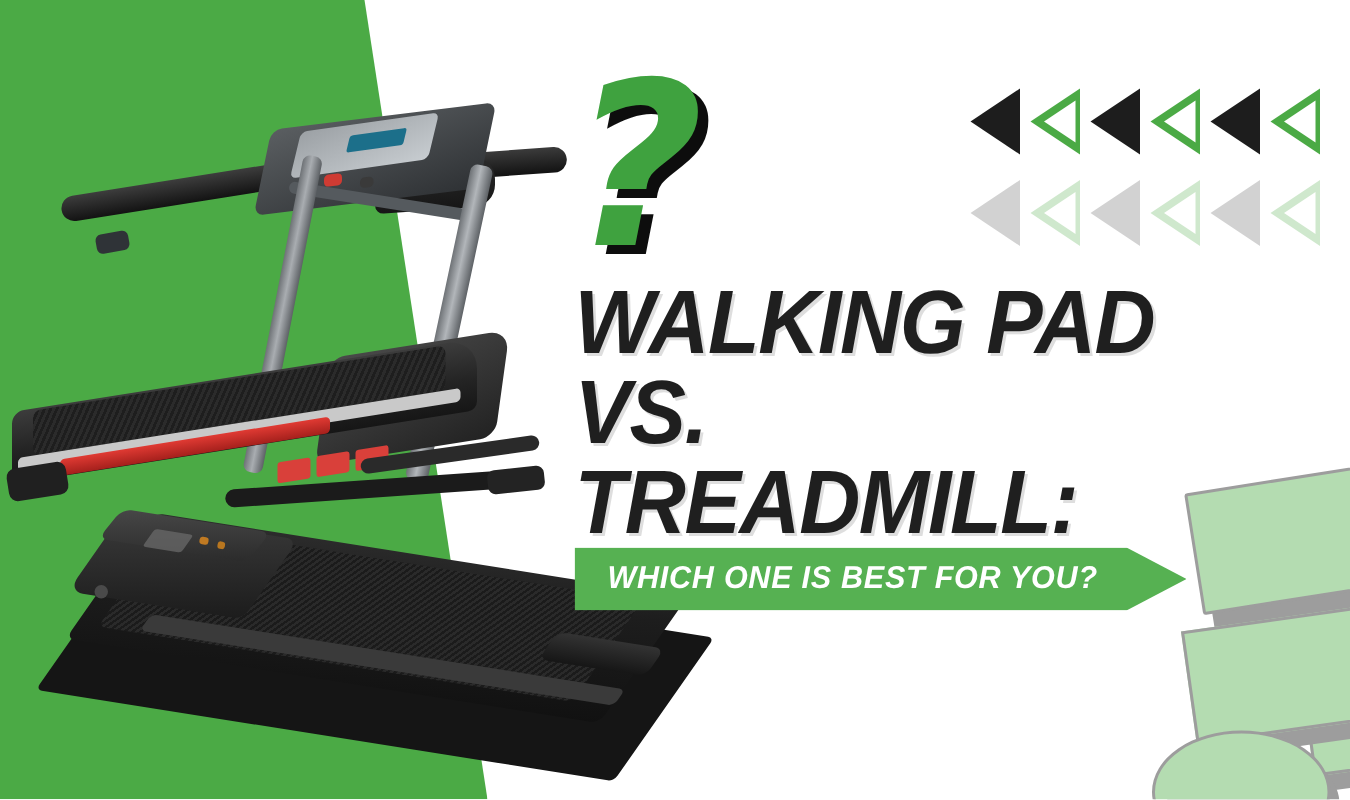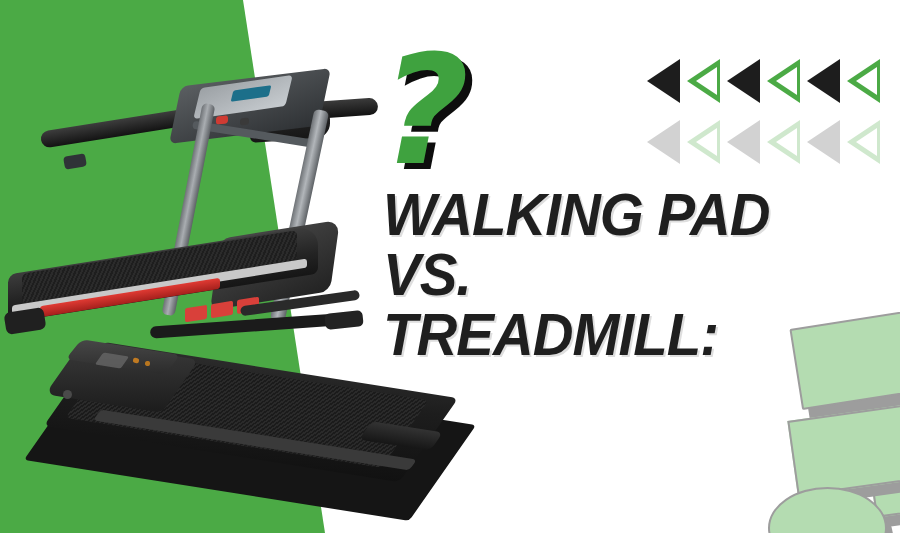"WHICH ONE IS BEST FOR" div.banner { html: none -> <div> <span>WHICH ONE IS BEST FOR YOU?</span> </div> }
